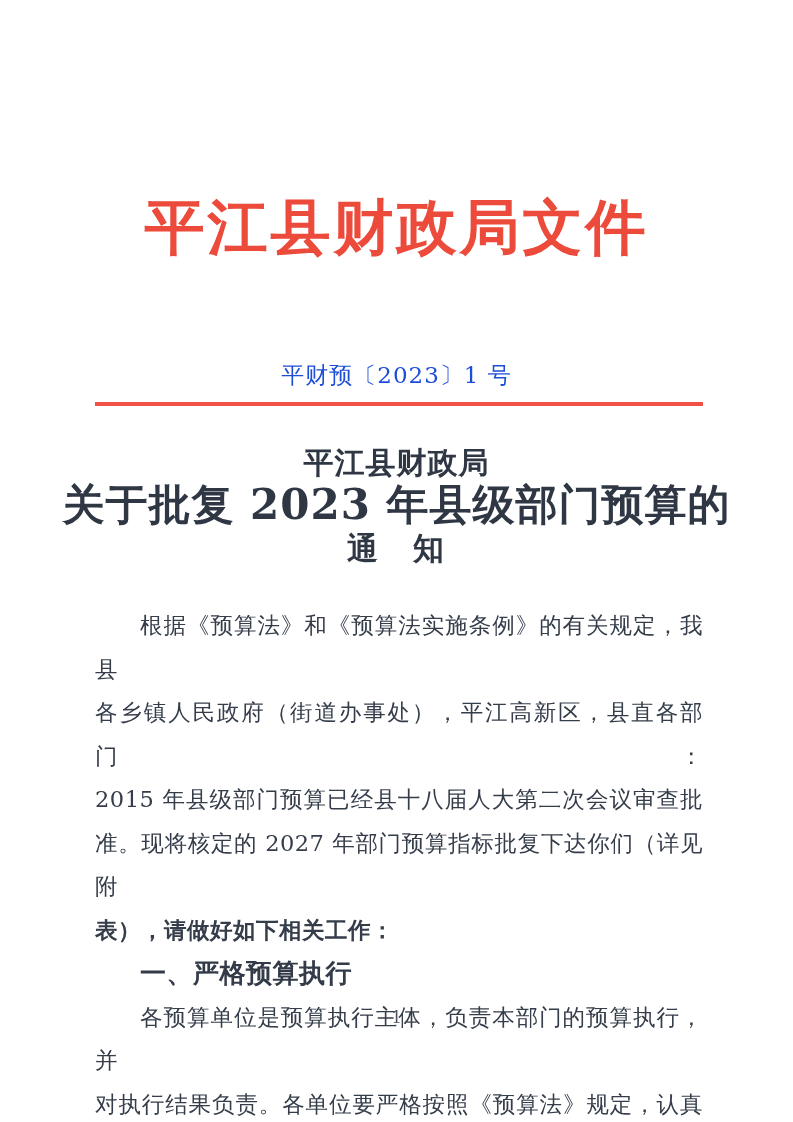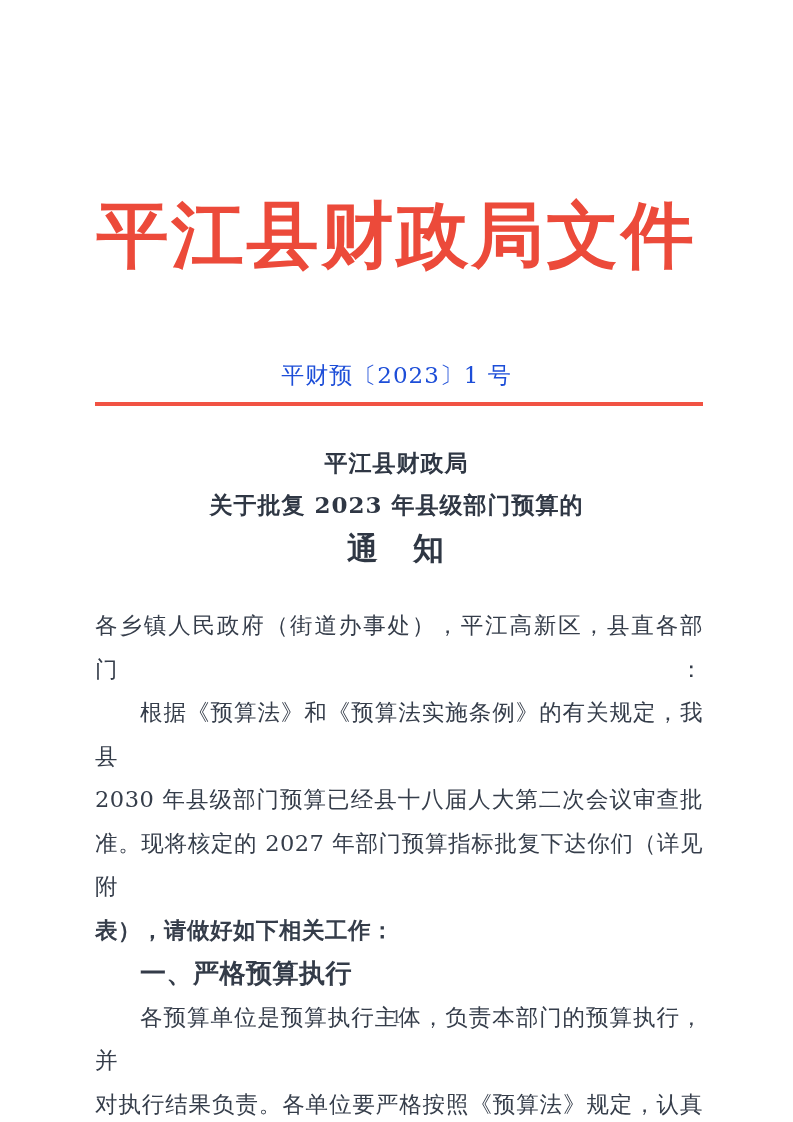"平江县财政局文件" .header-title { font-size: 72px -> 60px }
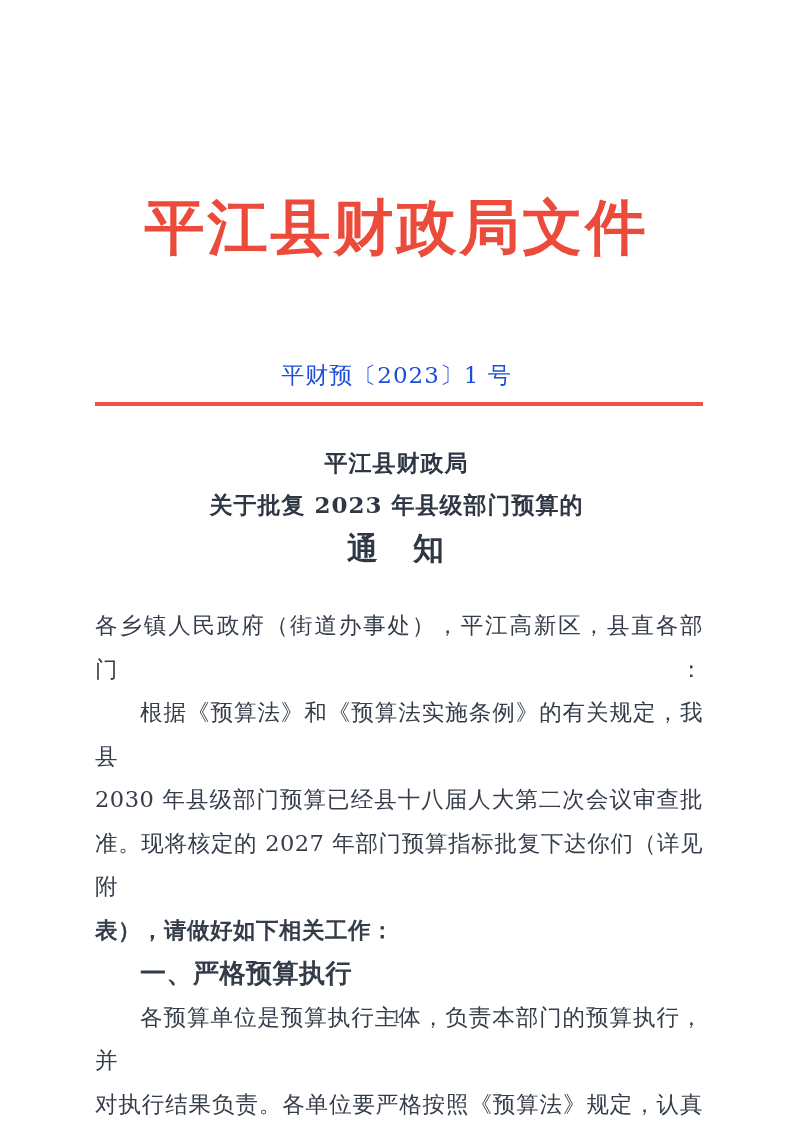"平江县财政局" .doc-title .t1 { font-size: 23px -> 30px }
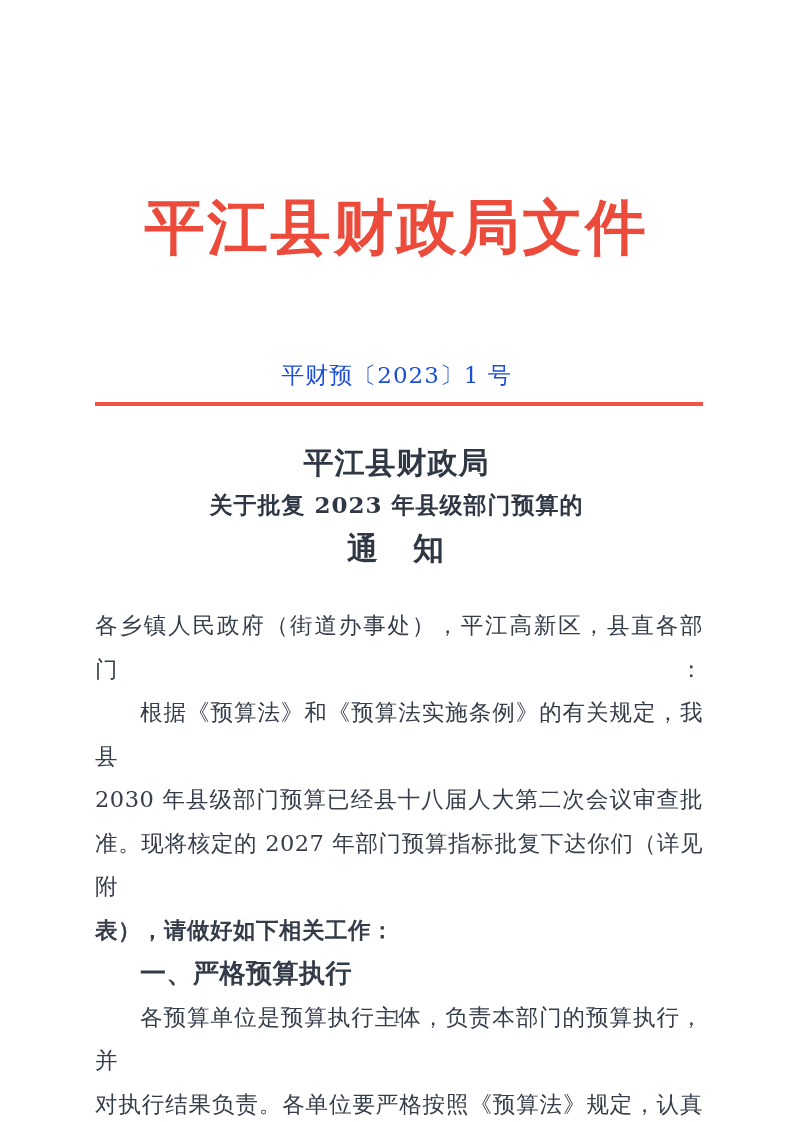"关于批复 2023 年县级部门预算的" .doc-title .t2 { font-size: 23px -> 42px }
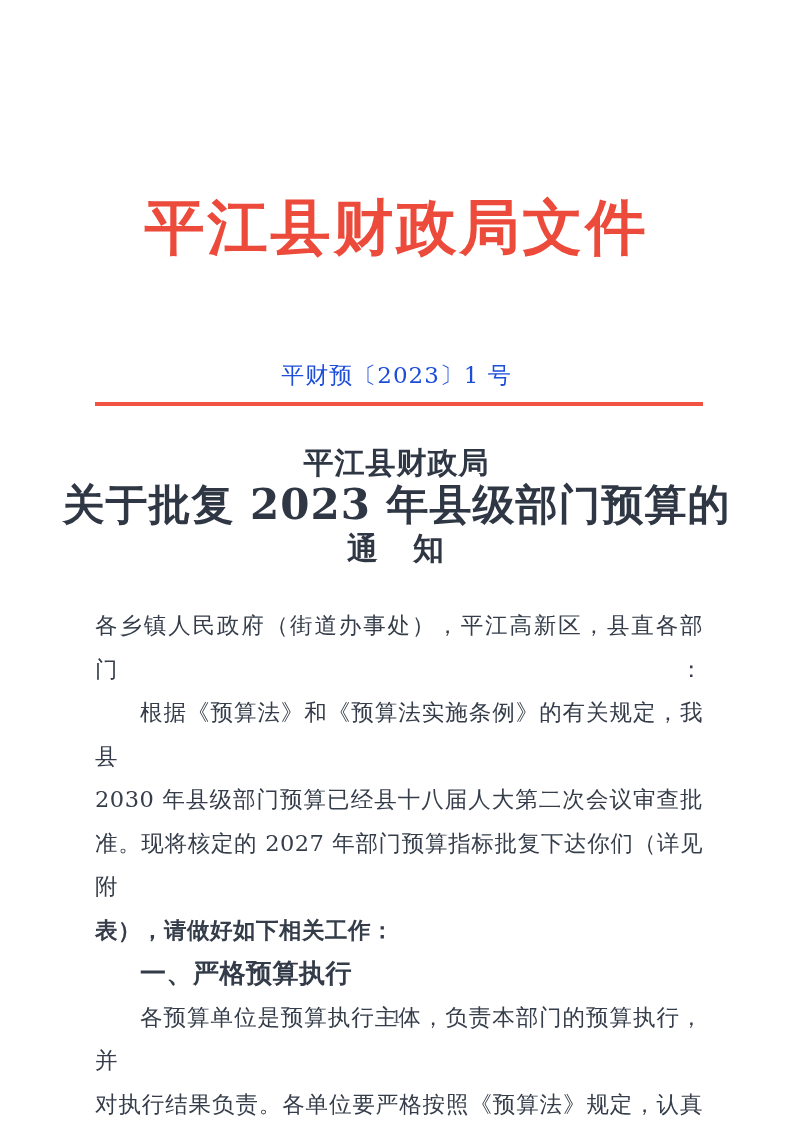"各乡镇人民政府（街道办事处），平江高新区，县直各部门：" div.line { order: before "根据《预算法》和《预算法实施条例》的有关规定，我县" -> after "根据《预算法》和《预算法实施条例》的有关规定，我县" }
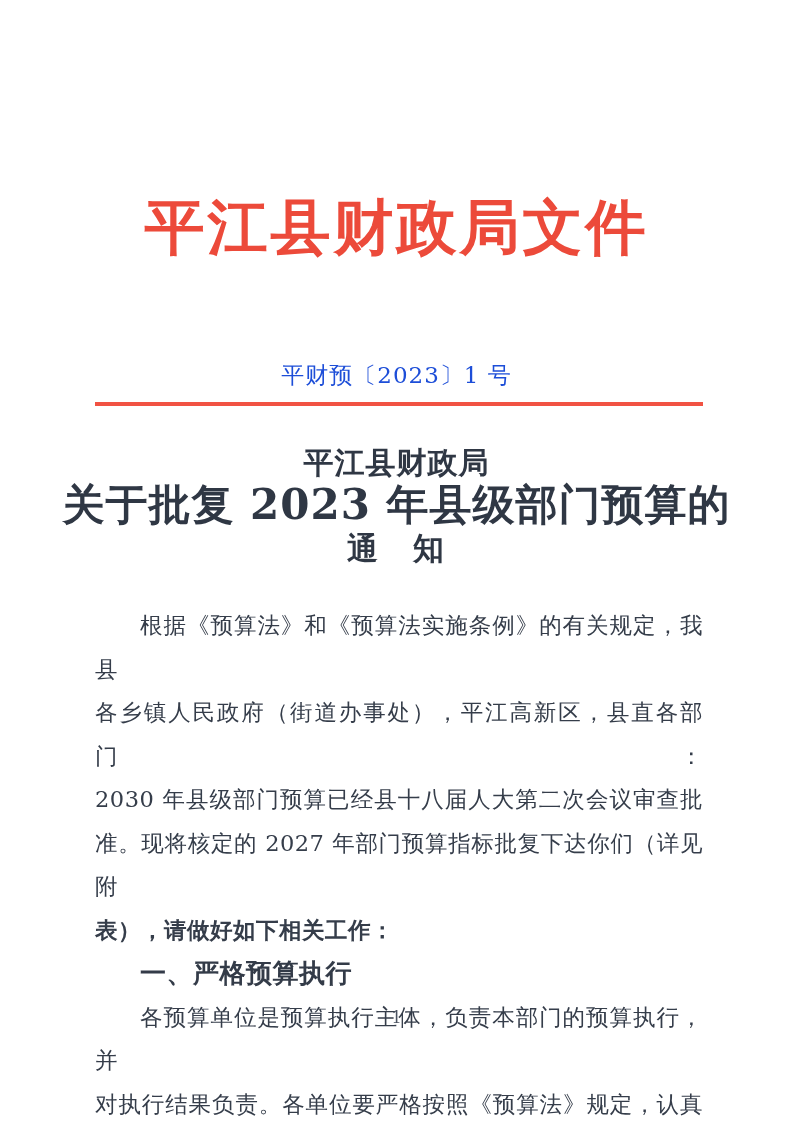"2030 年县级部门预算已经县十八届人大第二次会议审查批" div.line { text: 2030 -> 2015 }
